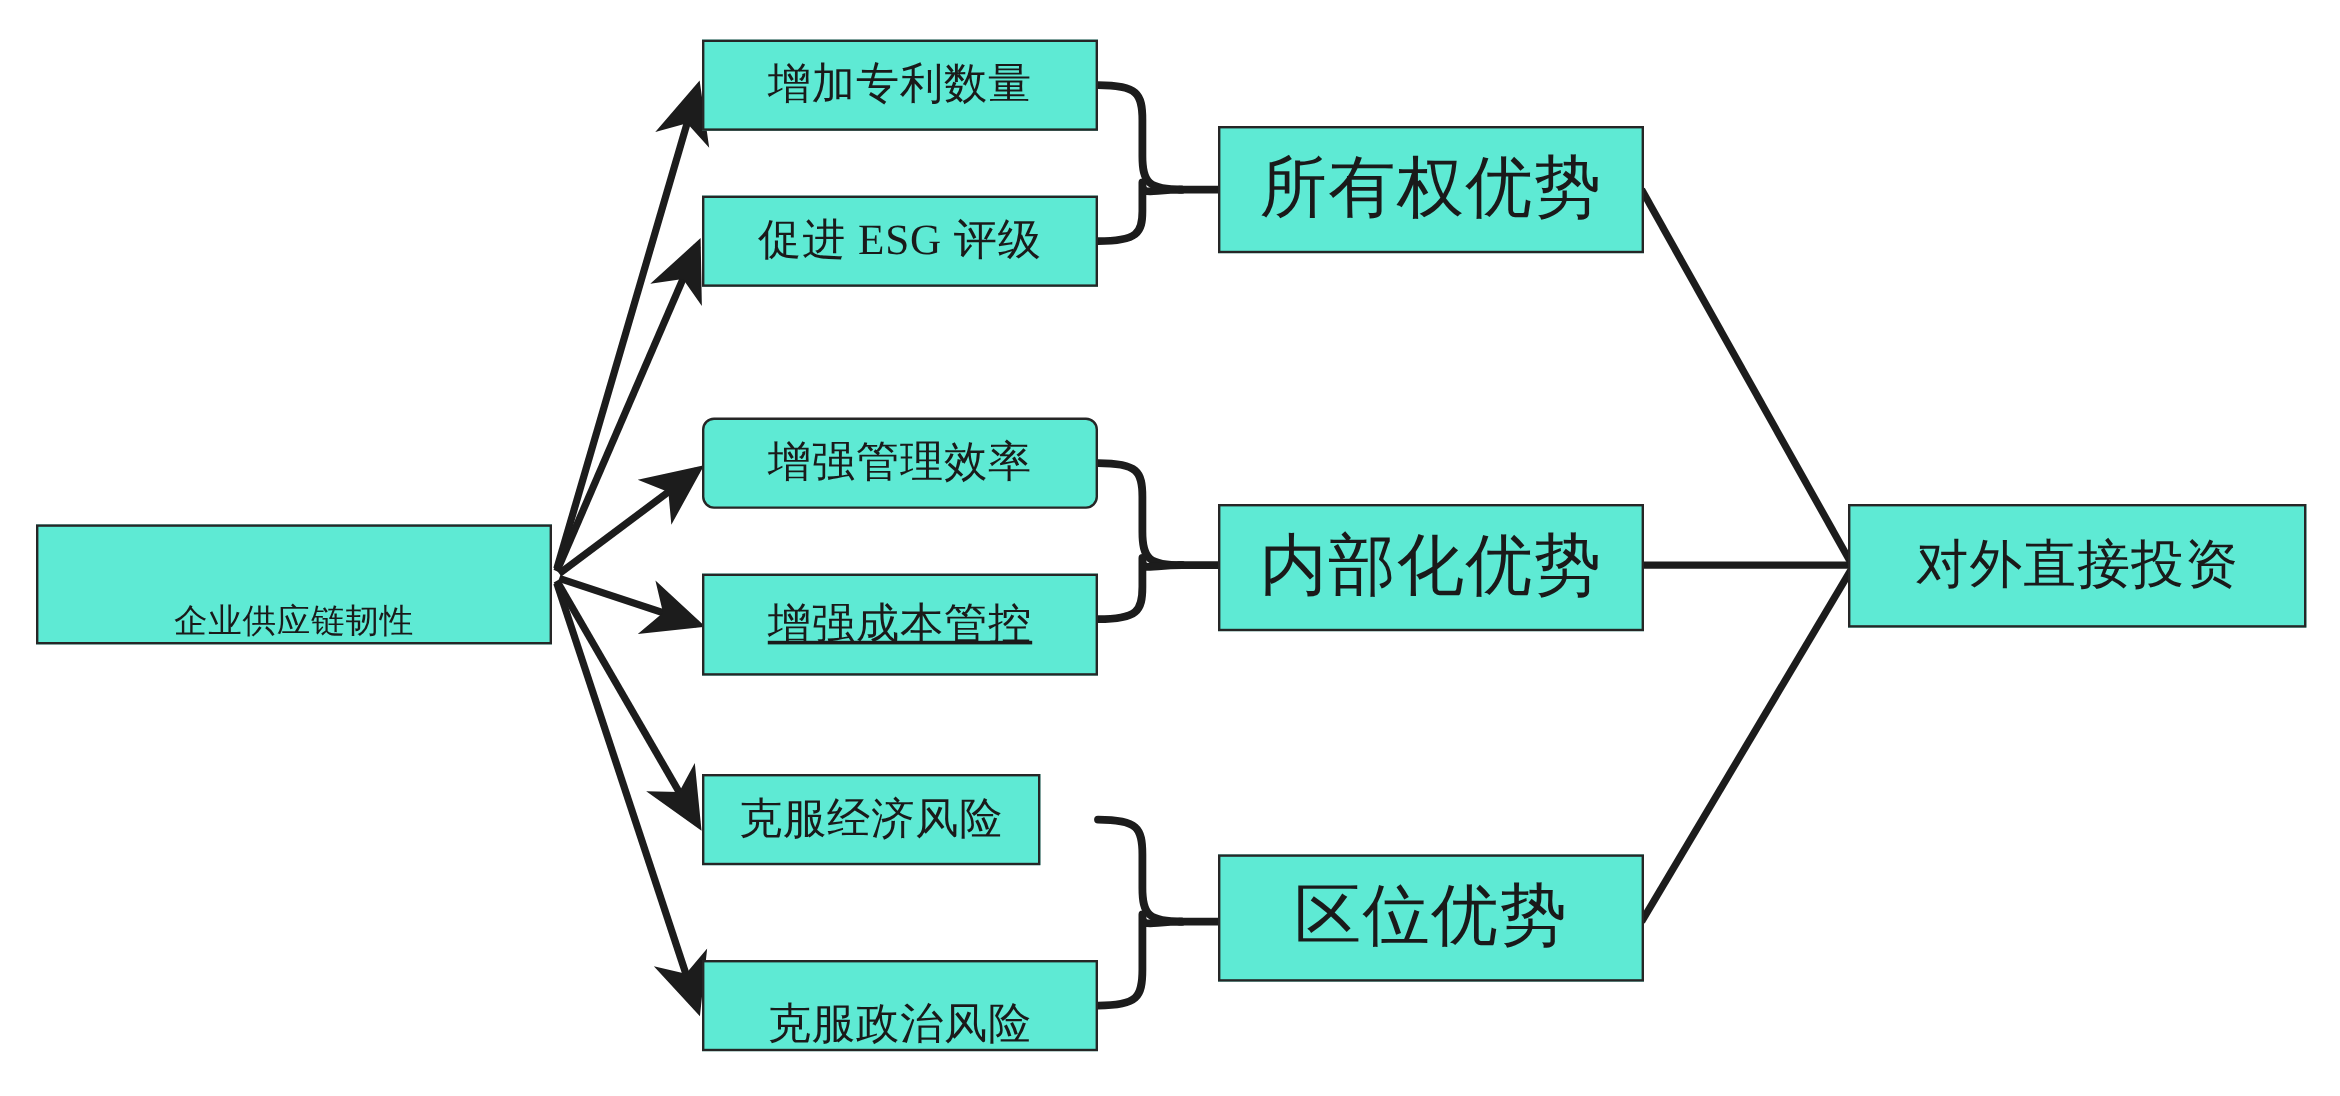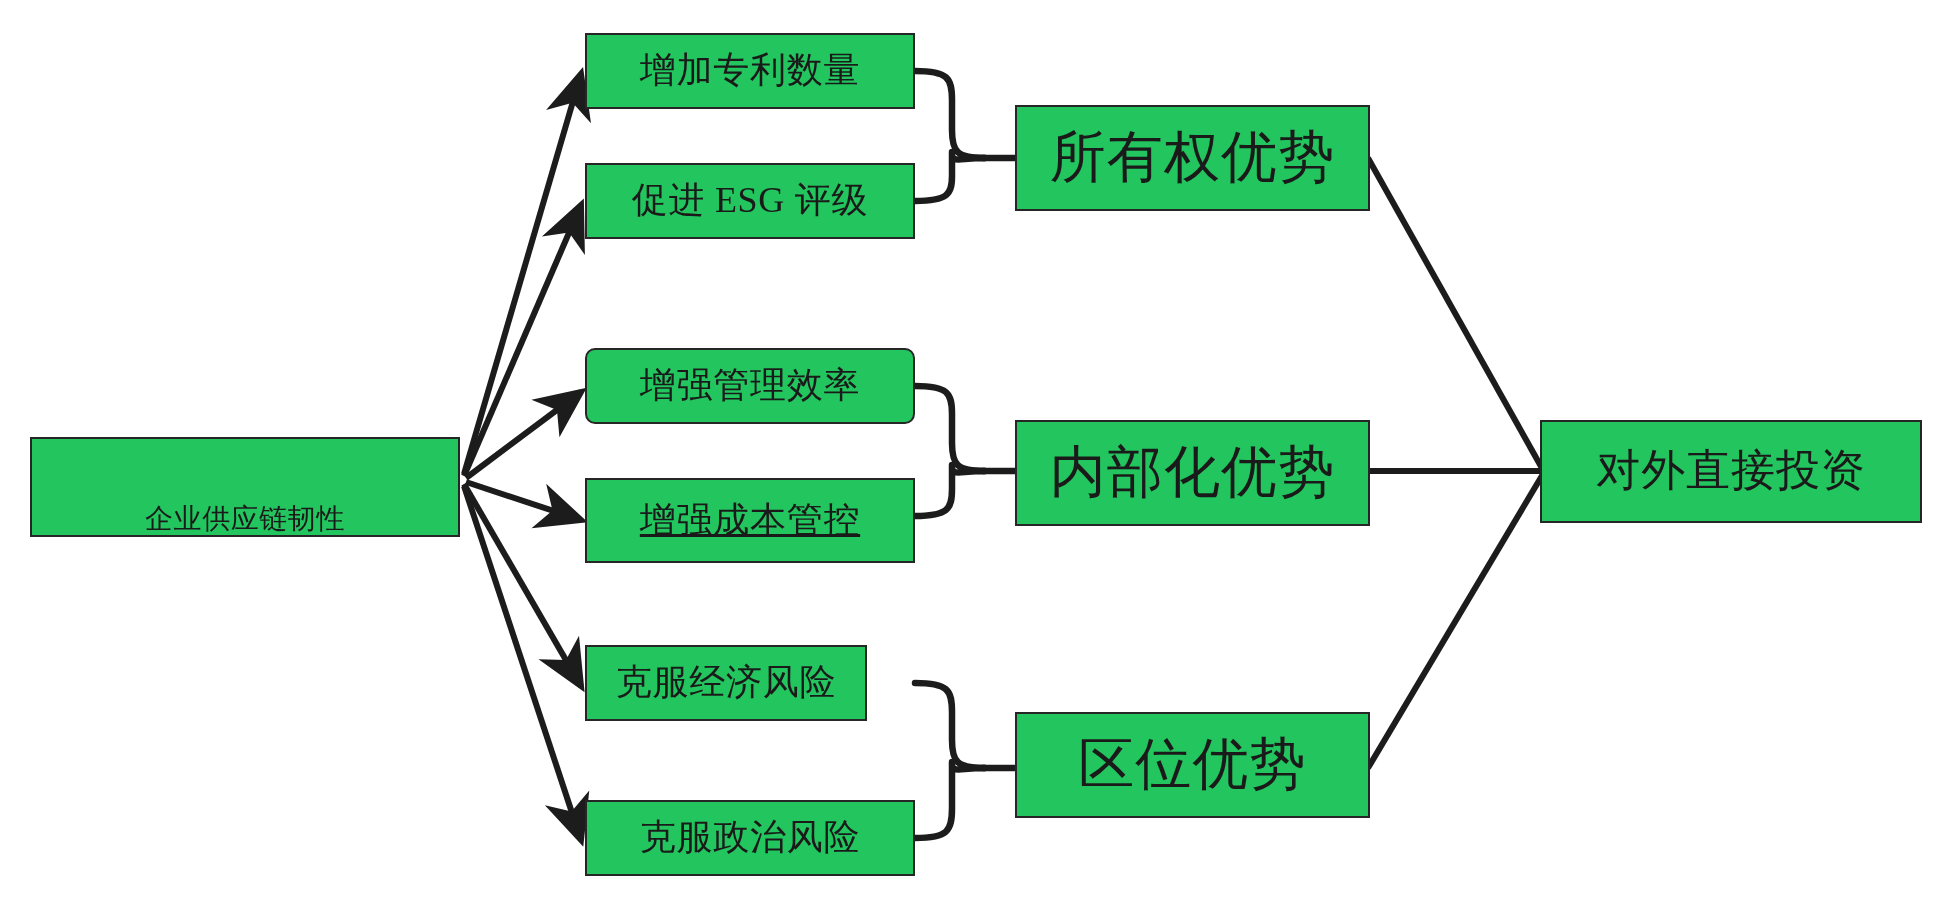"增加专利数量" .node { background: #22c55e -> #5eead4 }
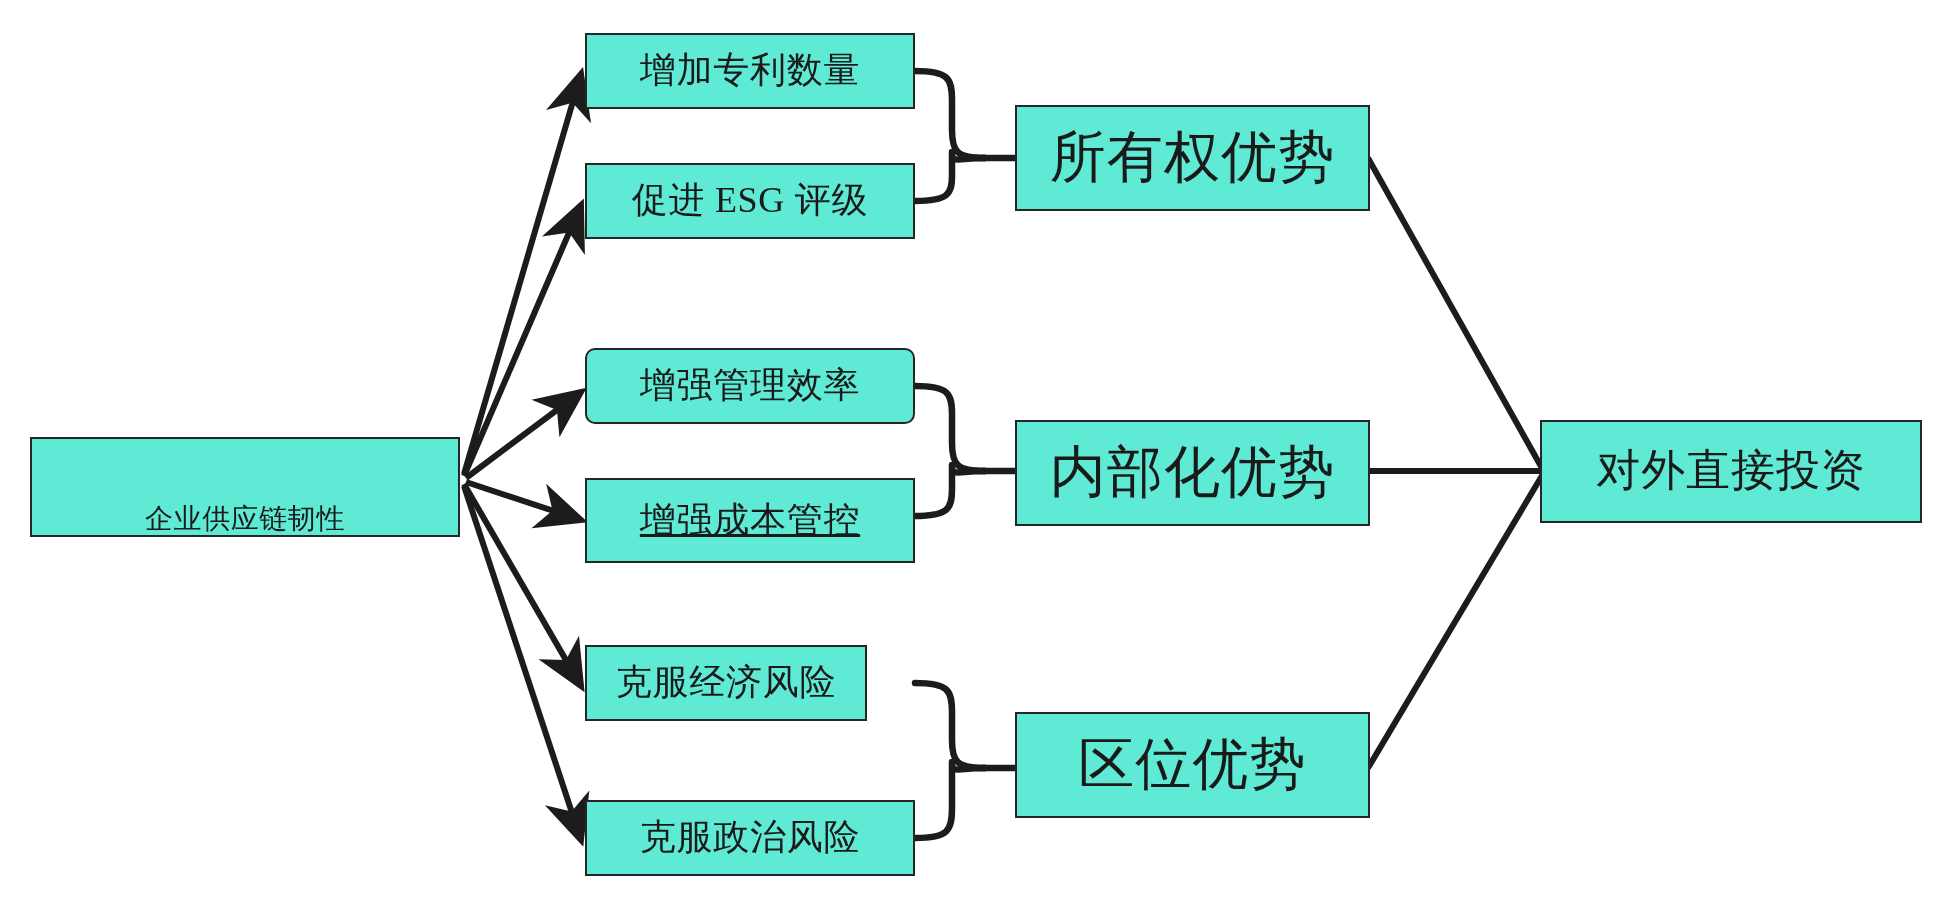"克服政治风险" div.node { align-items: none -> flex-end }
